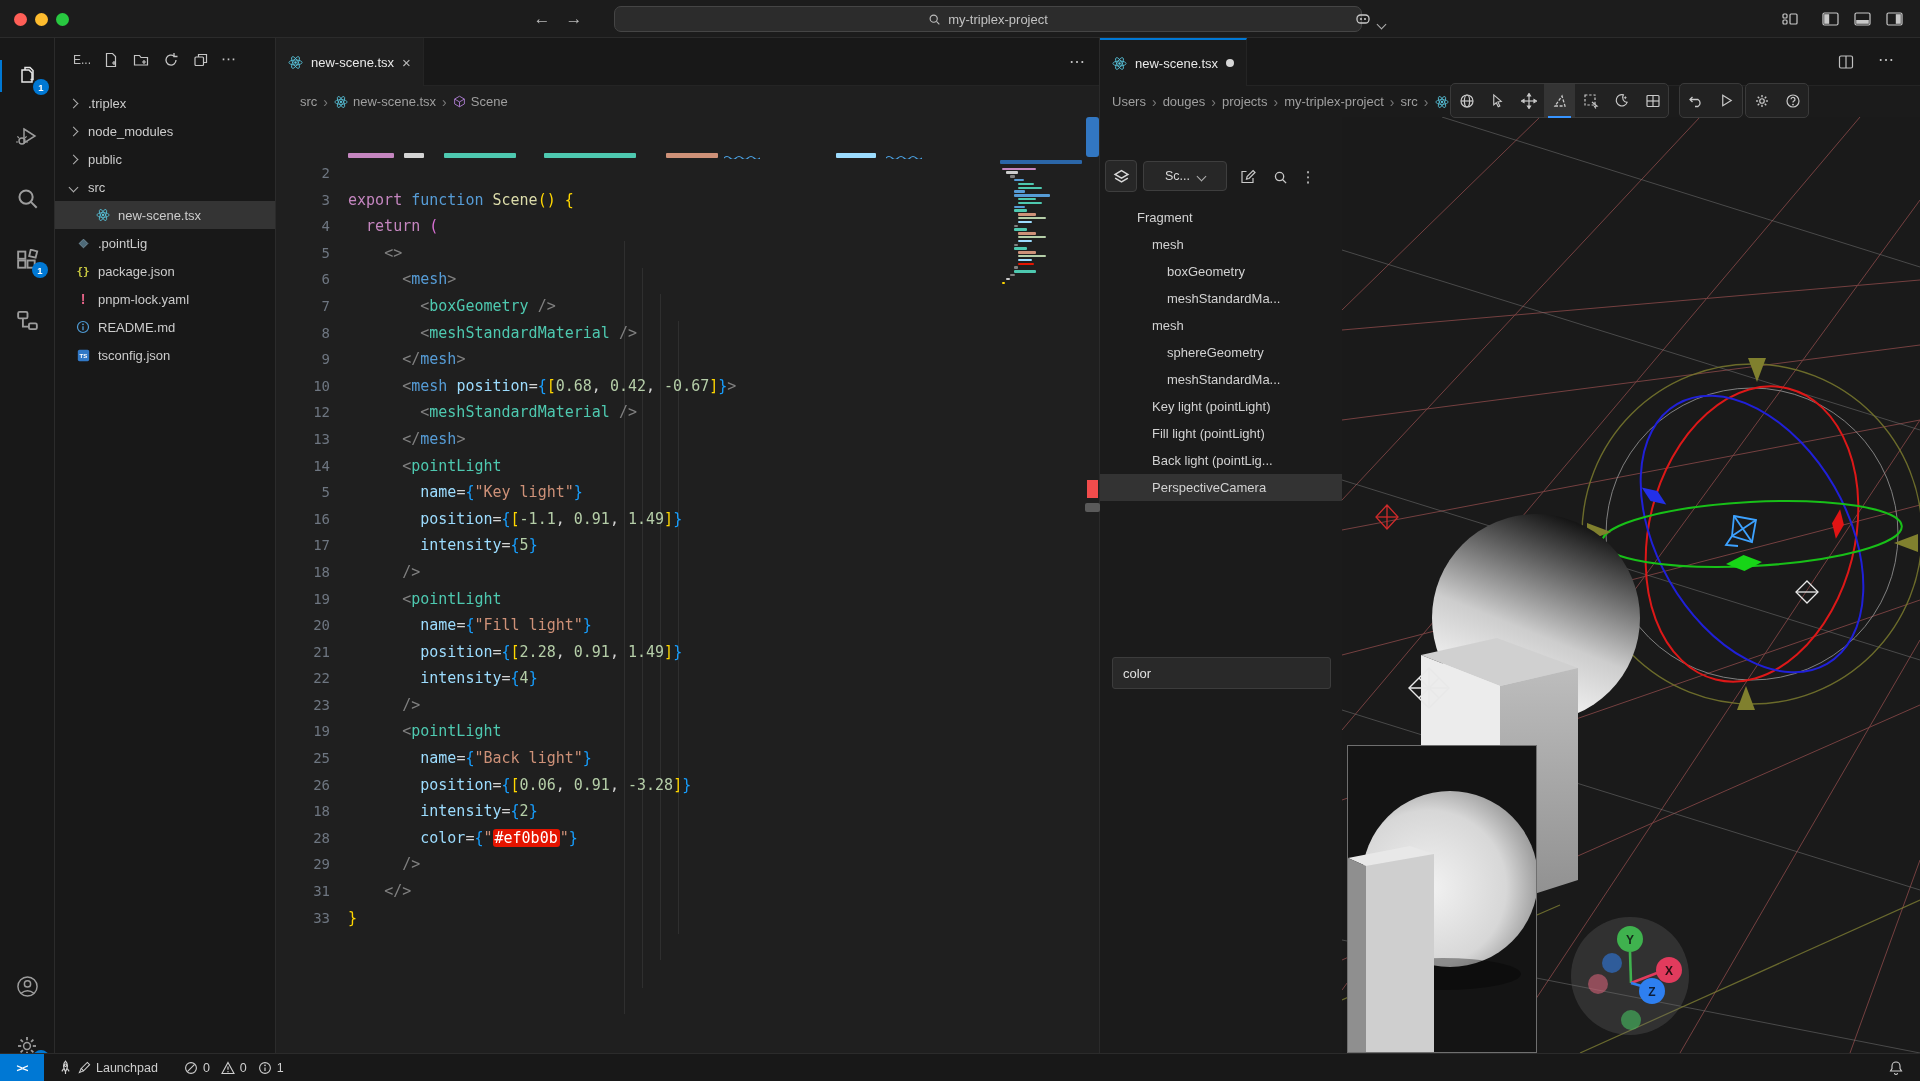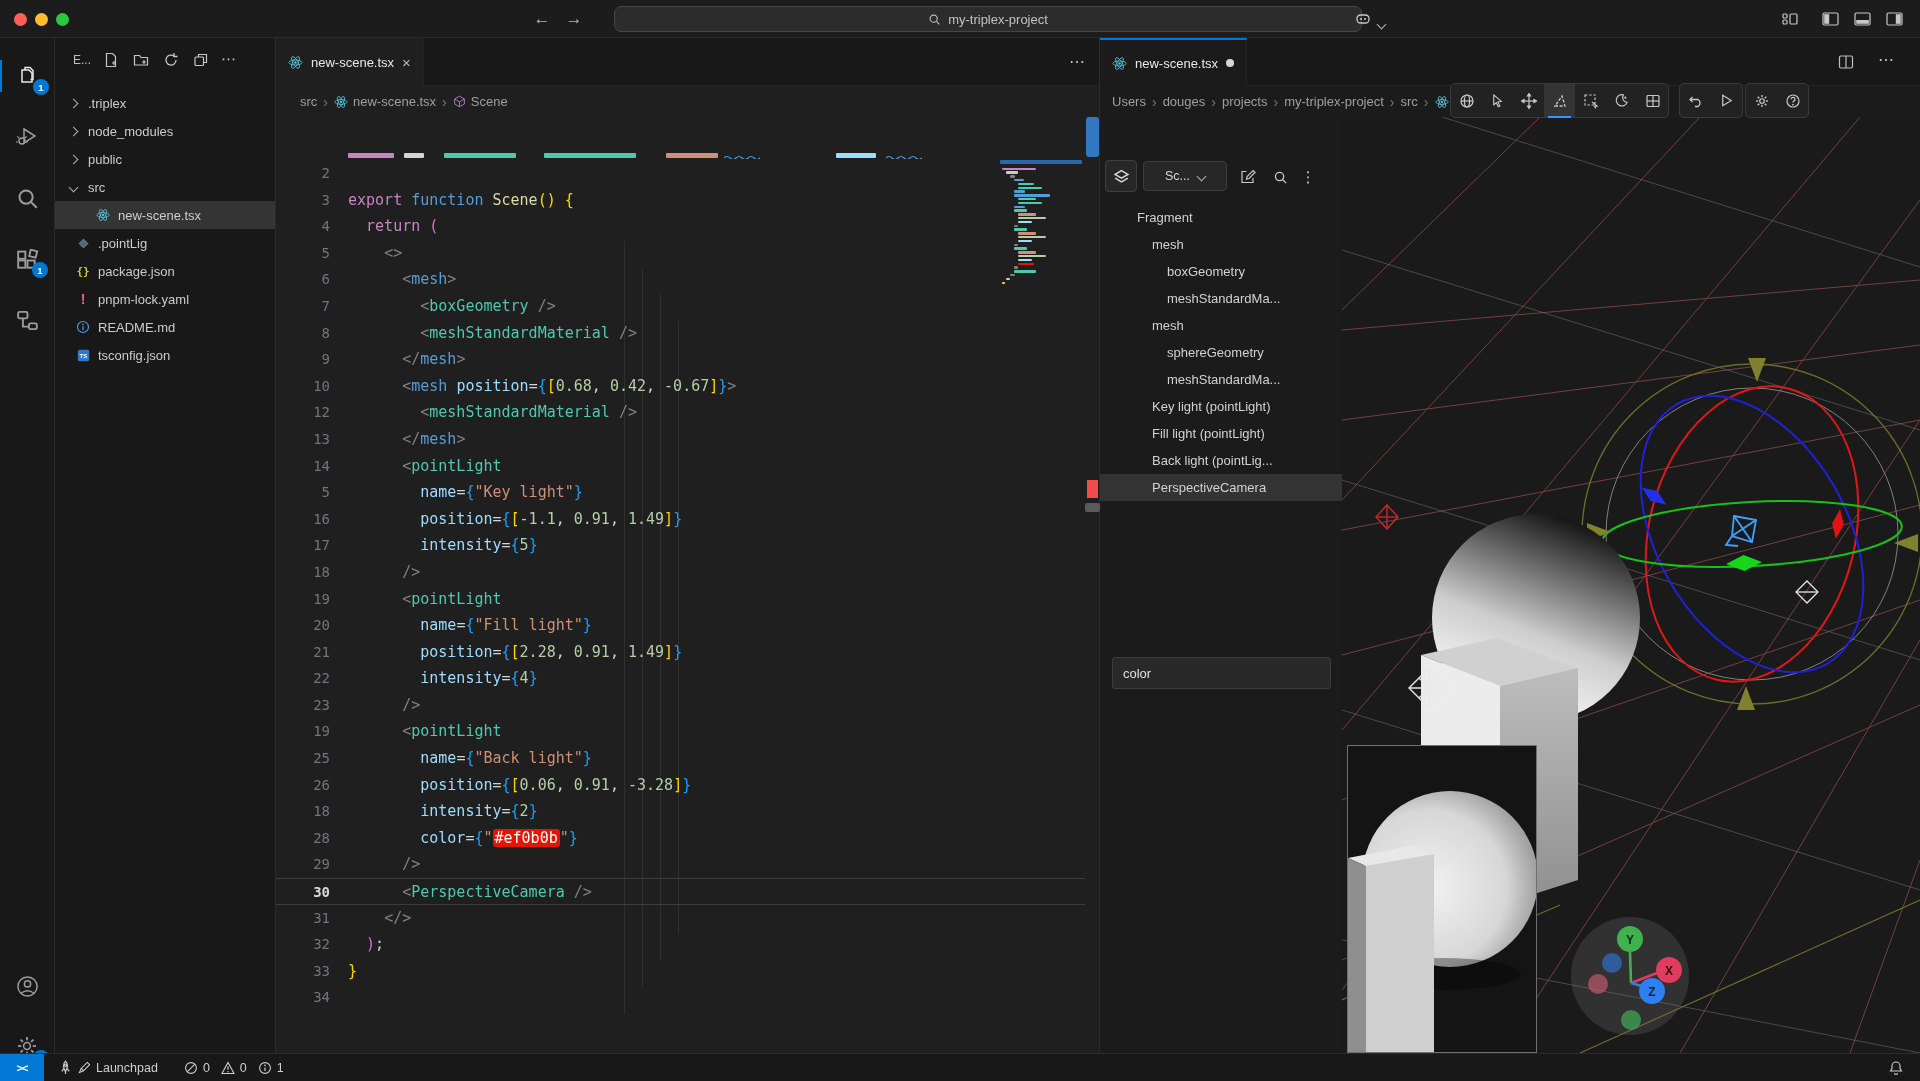"30" div.code-row { html: <div><span>30</span><span><span> </span><span>&lt;</span><span>PerspectiveCamera</span><span> </span><span>/&gt;</span></span></div> -> none }
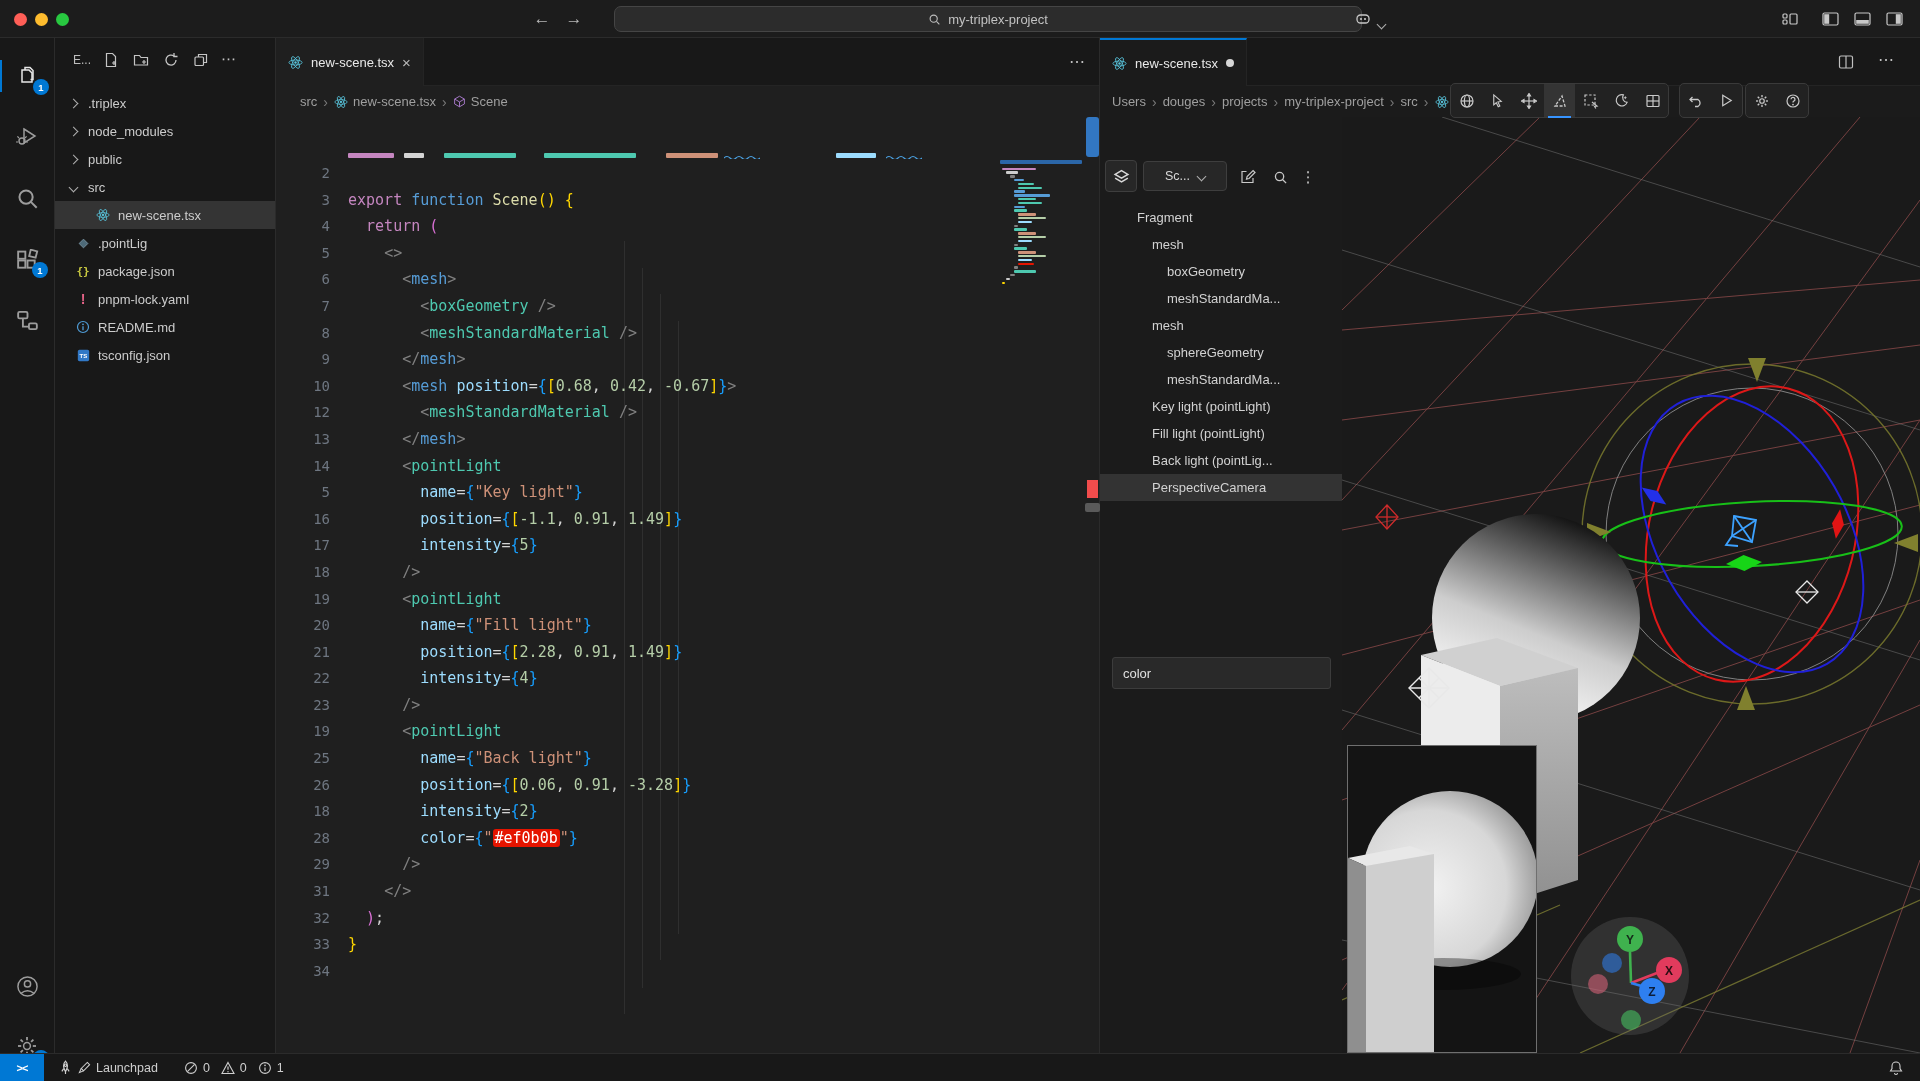"32" div.code-row { html: <div><span>32</span><span><span> </span><span>)</span><span>;</span></span></div> -> none }
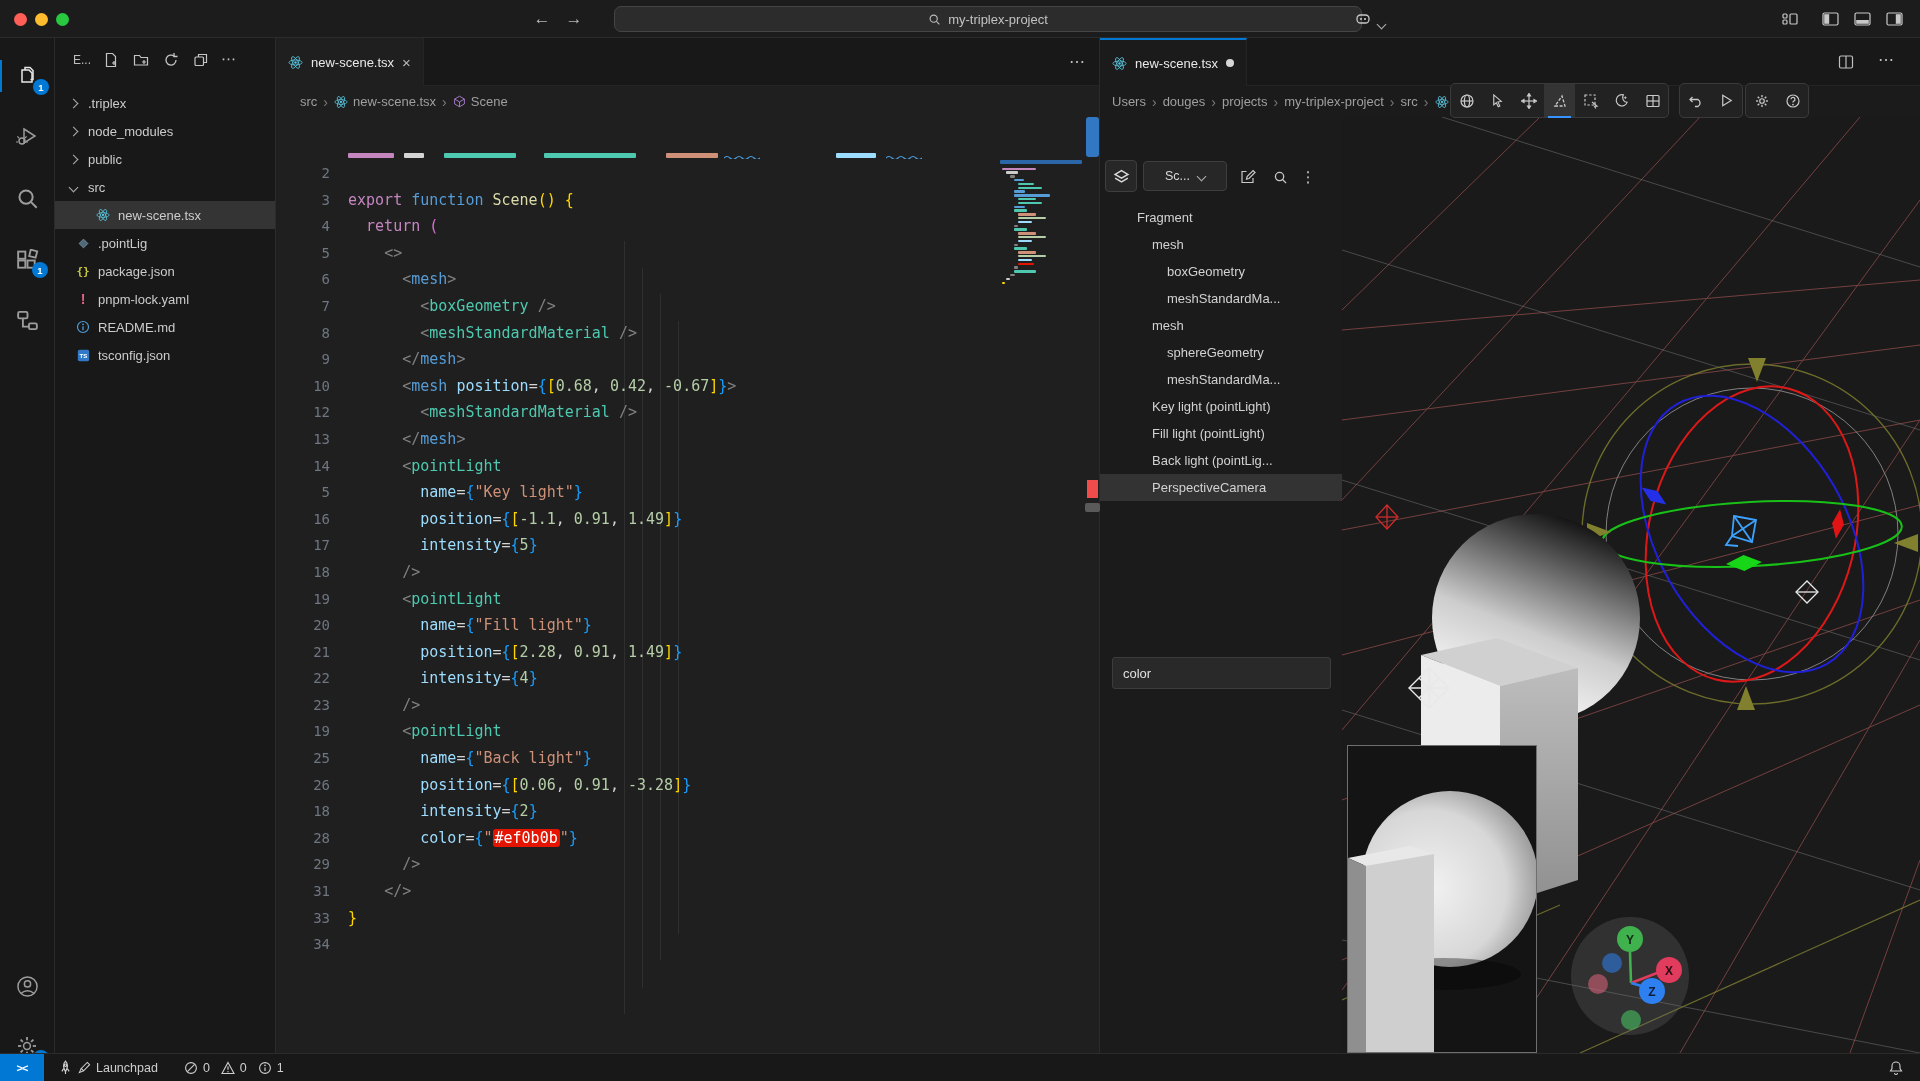"34" div.code-row { html: <div><span>34</span><span></span></div> -> none }
